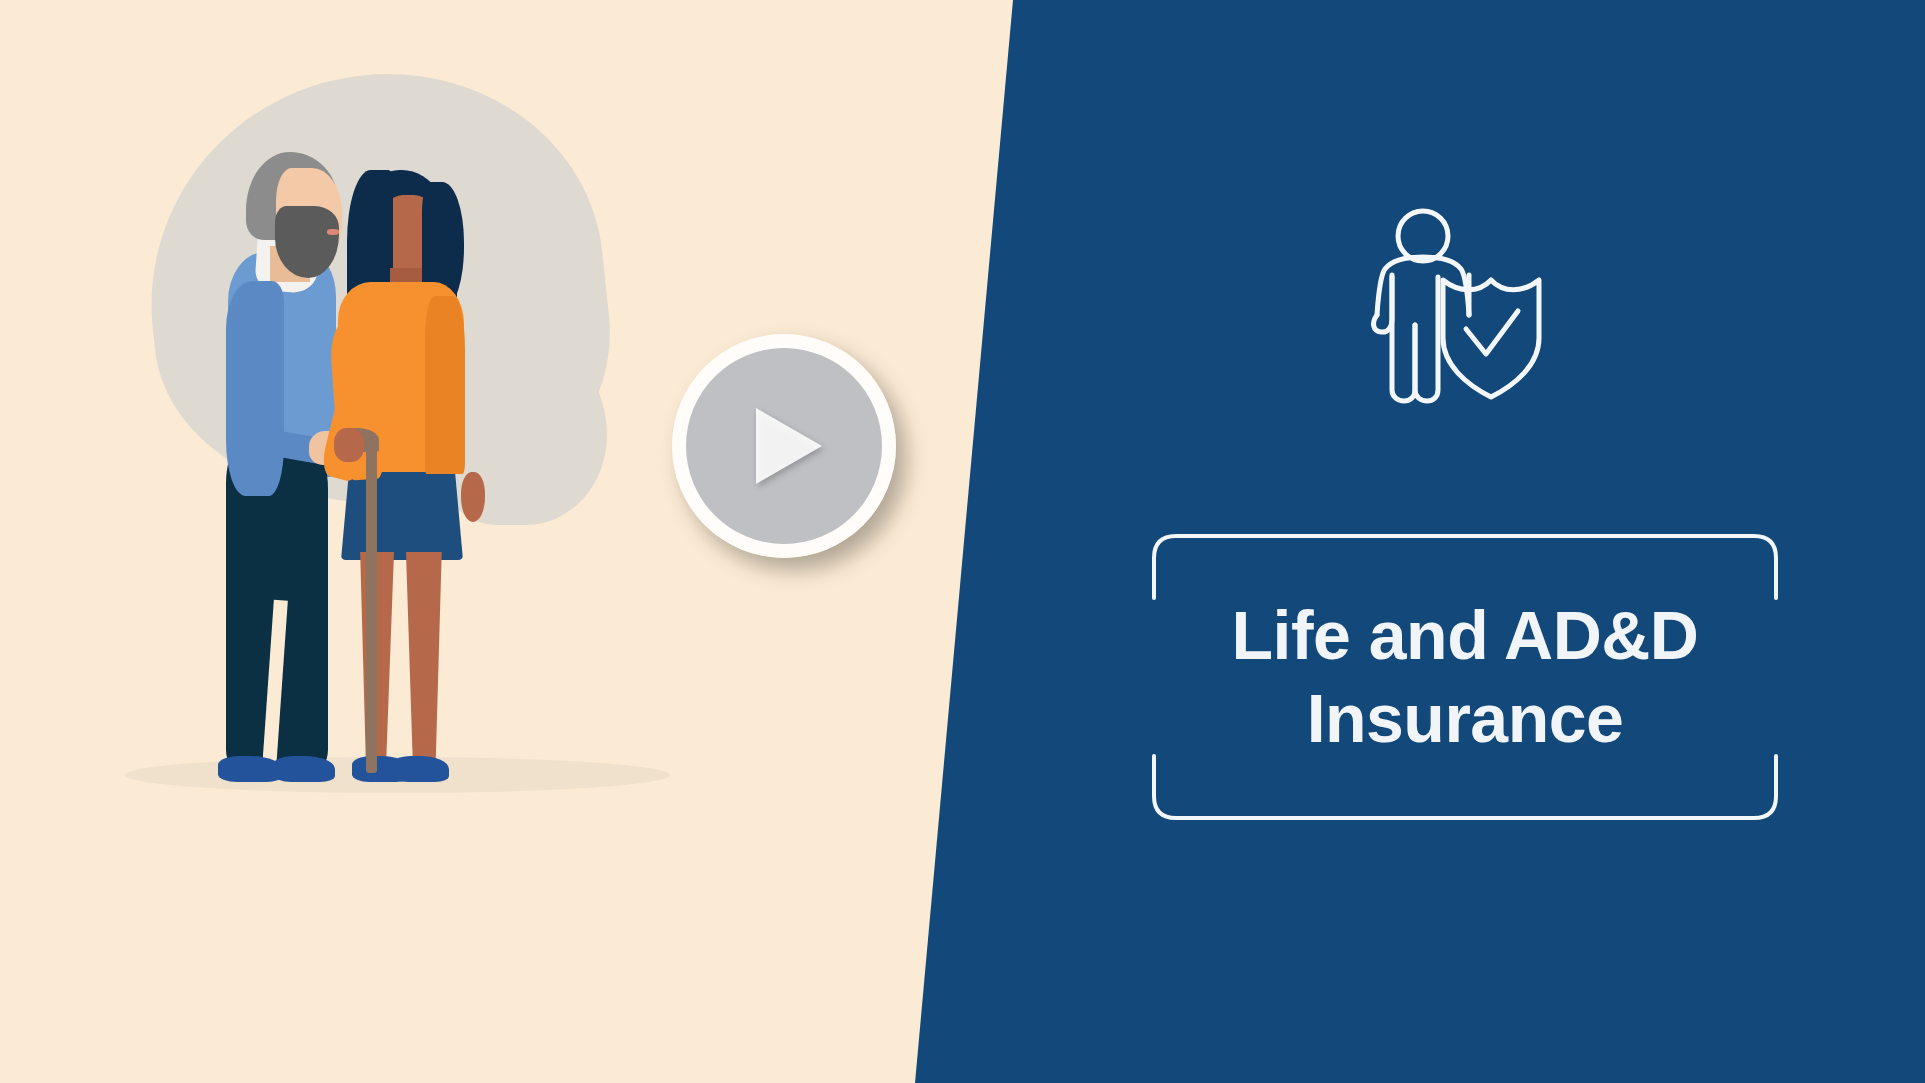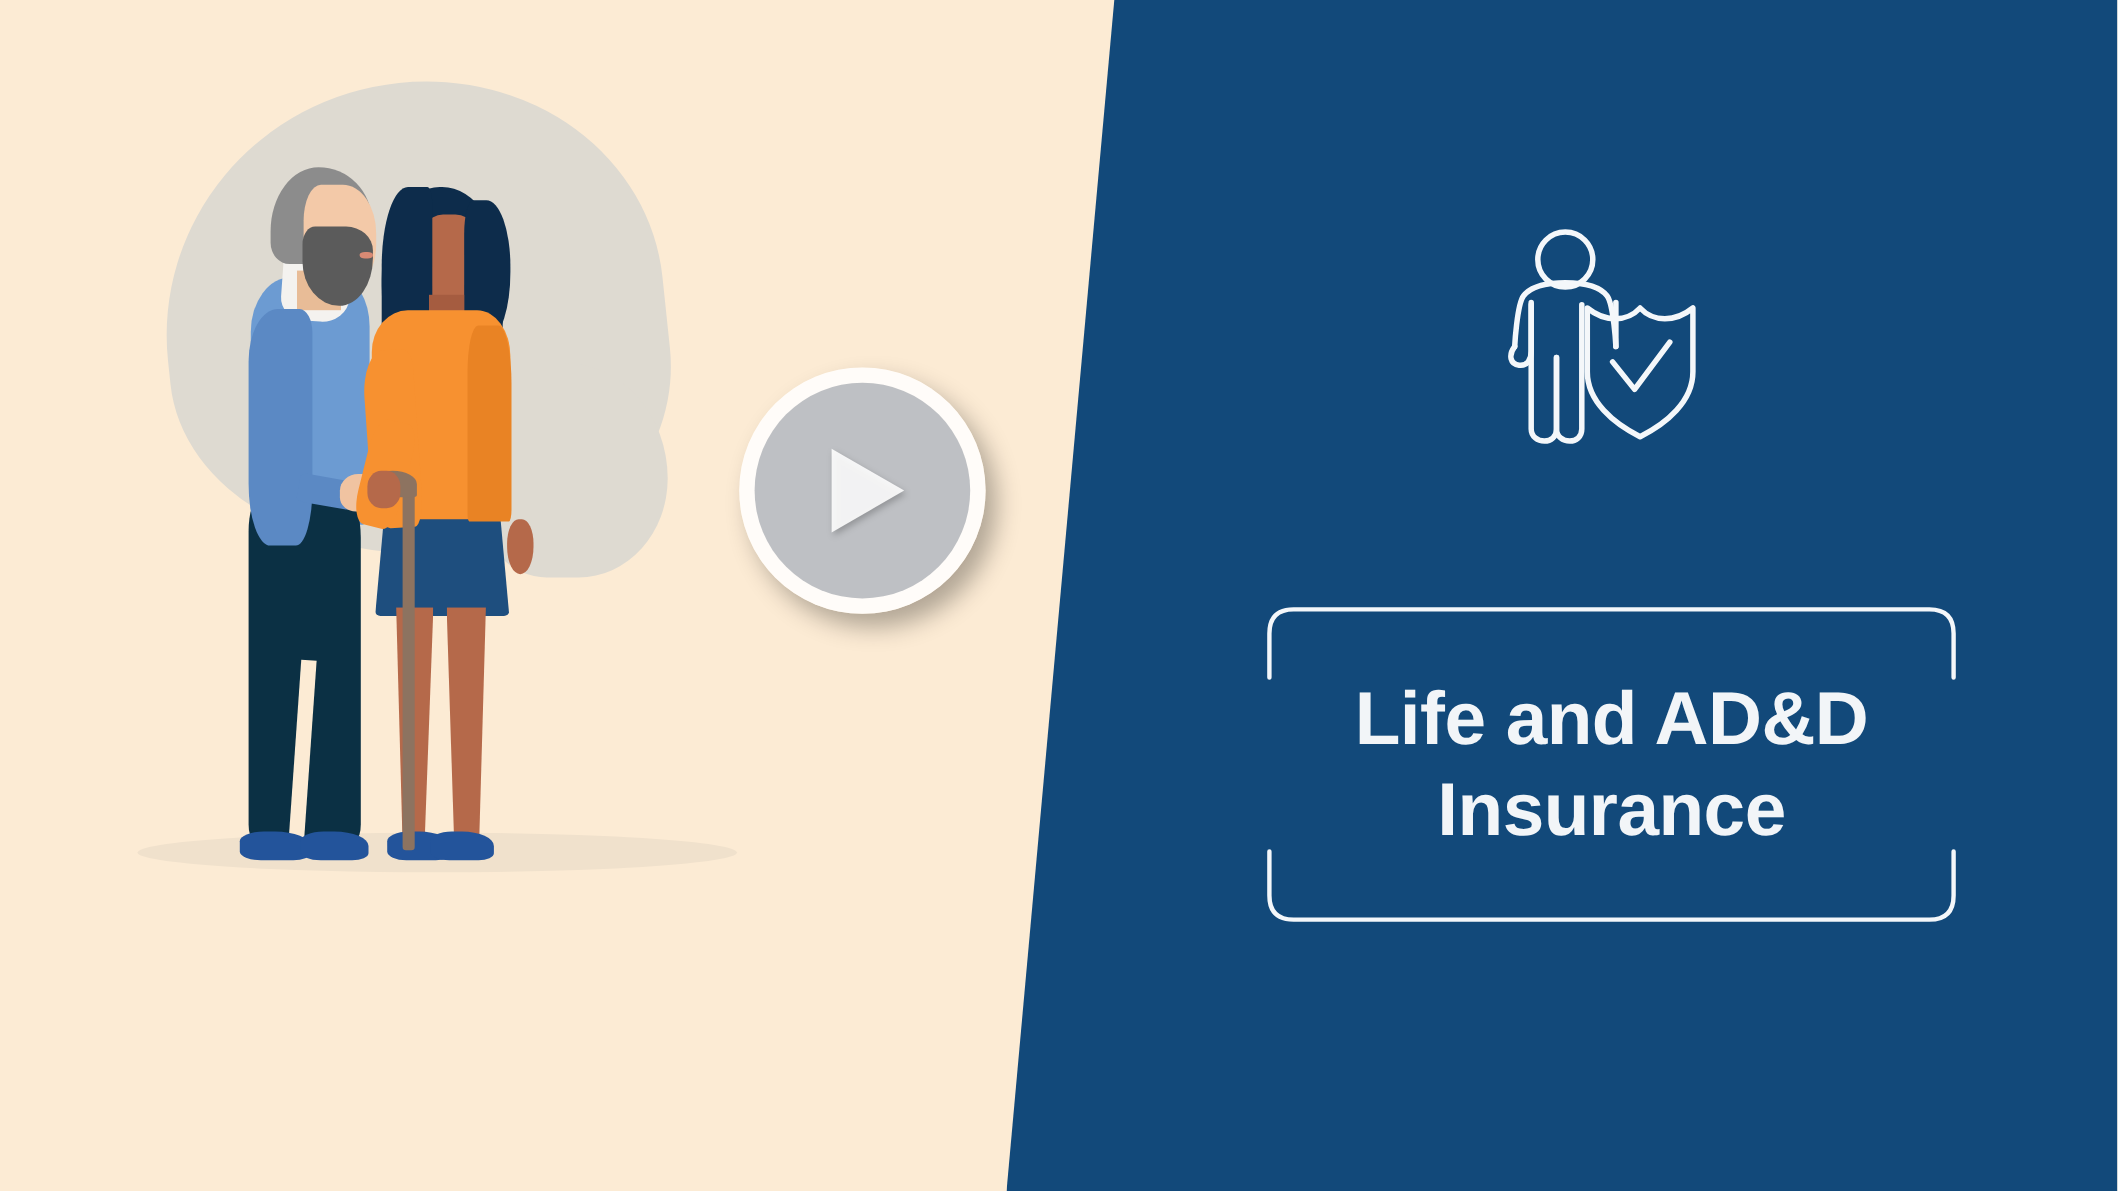"Life and AD&D Insurance" .title-frame { top: 550px -> 532px }
